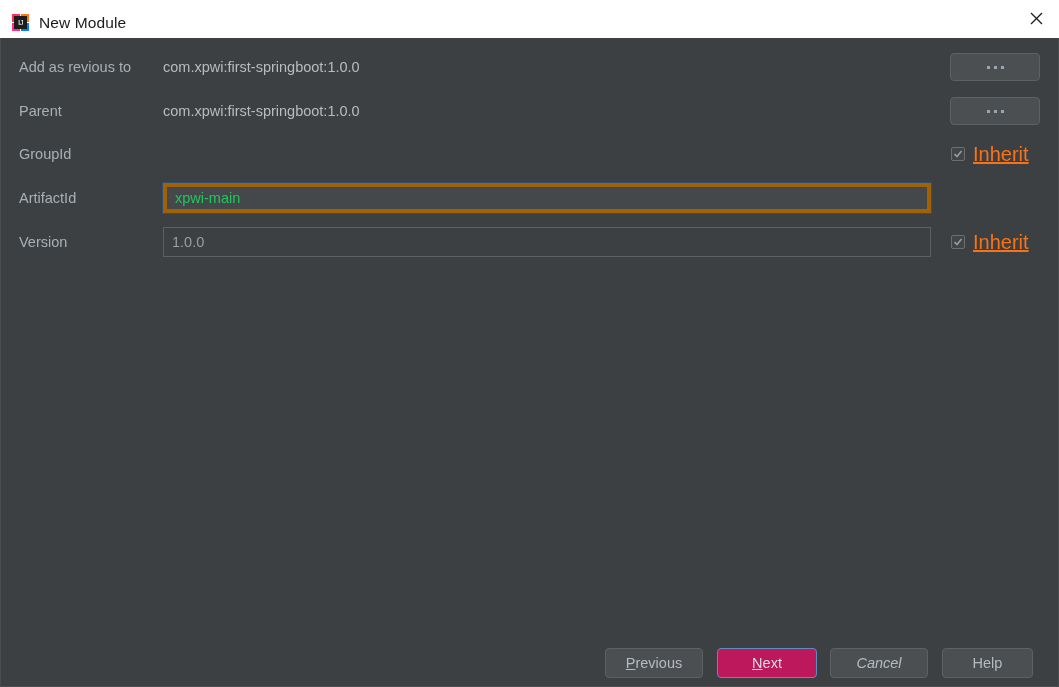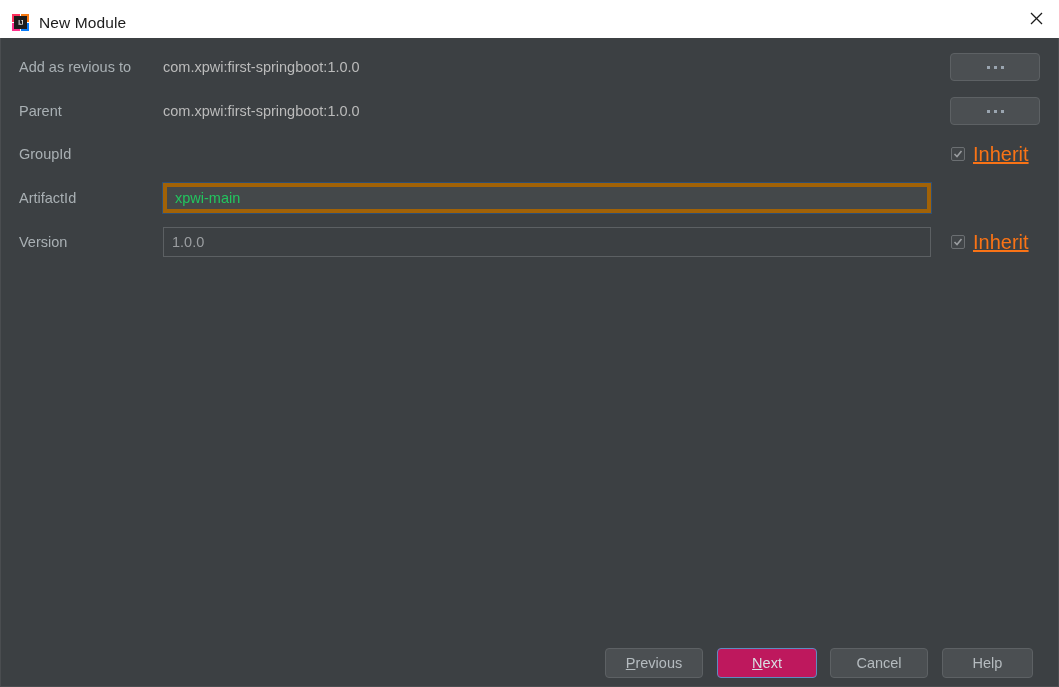"Cancel" div.btn { font-style: none -> italic }
